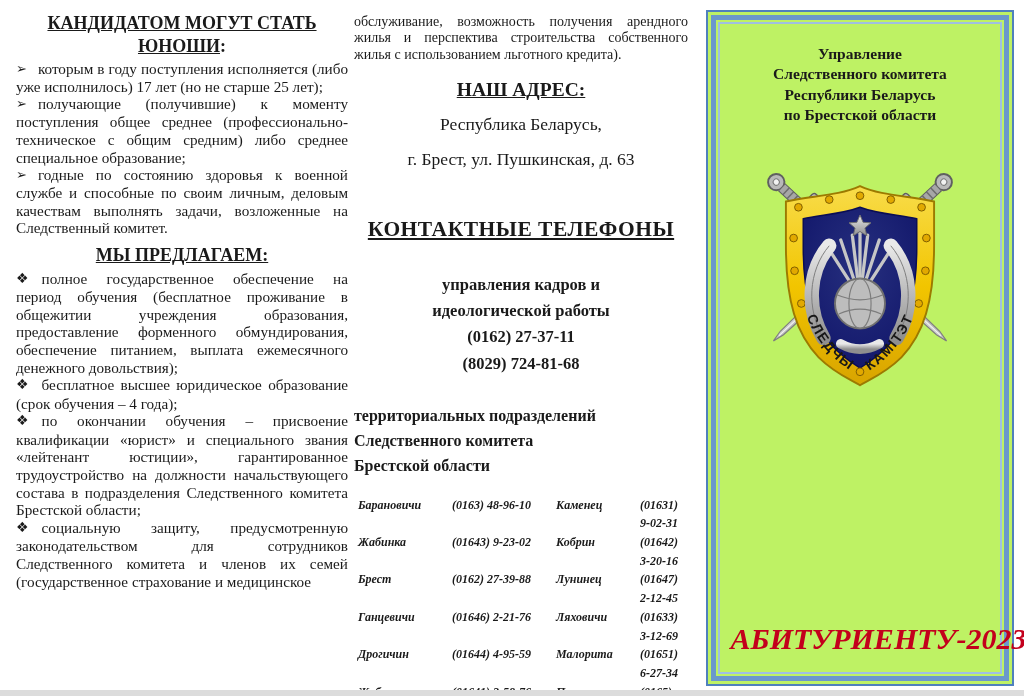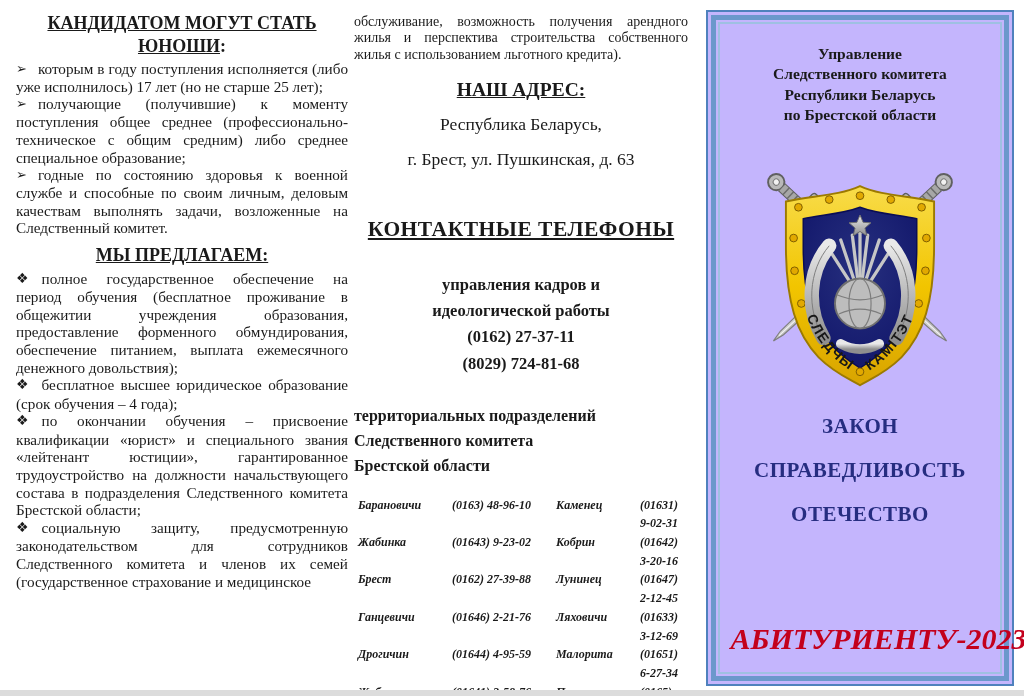"Управление" .panel { background: #c4b5fd -> #bef264 }
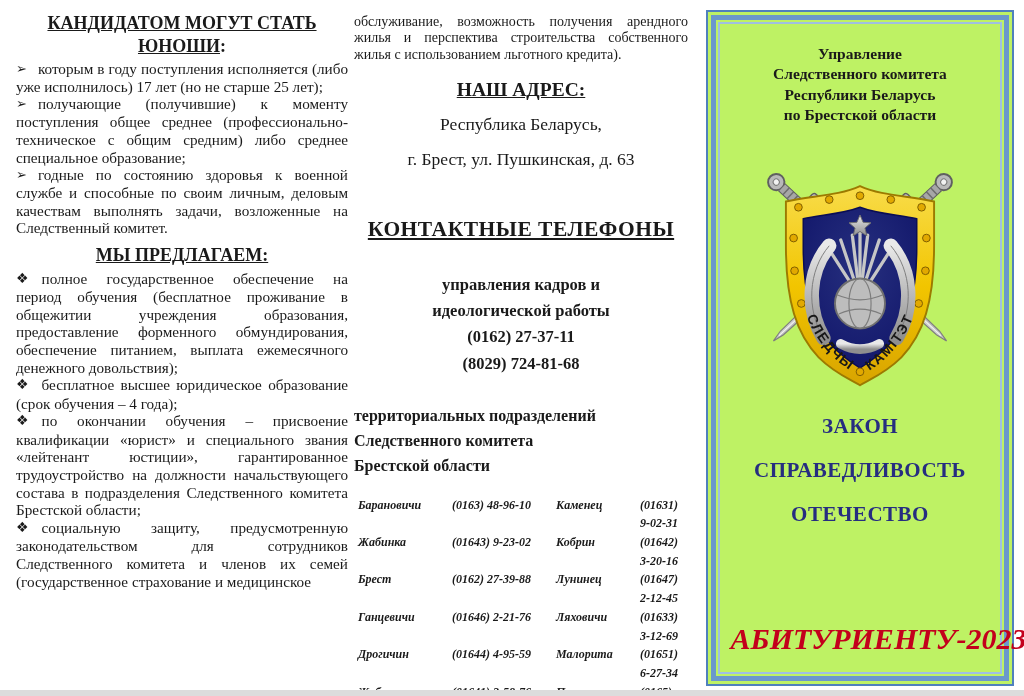"ЗАКОН" div.motto { html: <div> <div>ЗАКОН</div> <div>СПРАВЕДЛИВОСТЬ</div> <div>ОТЕЧЕСТВО</div> </div> -> none }
